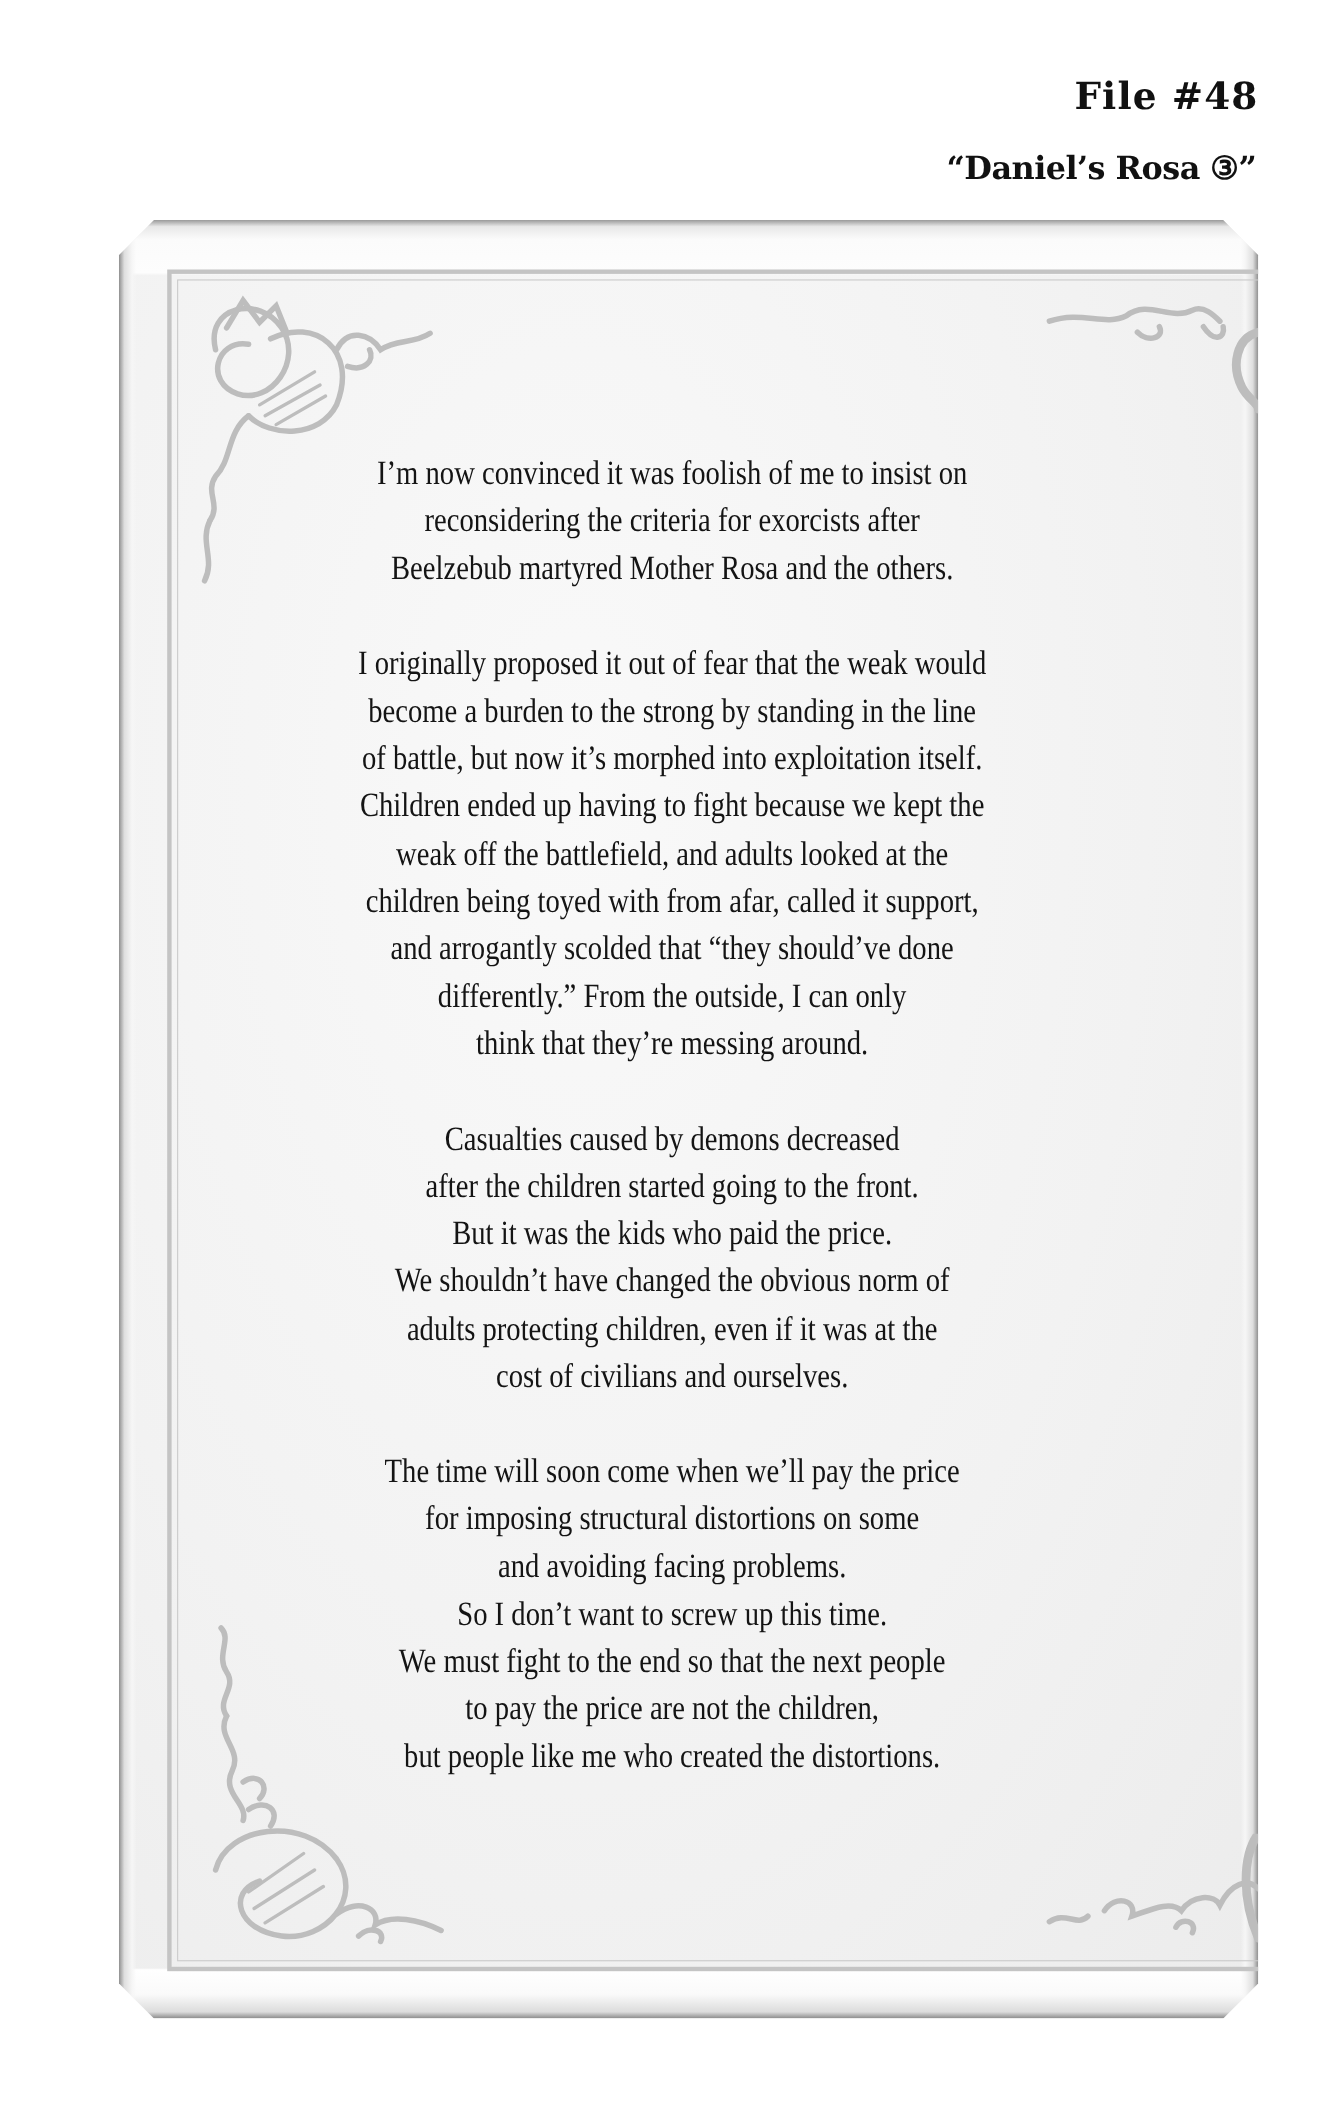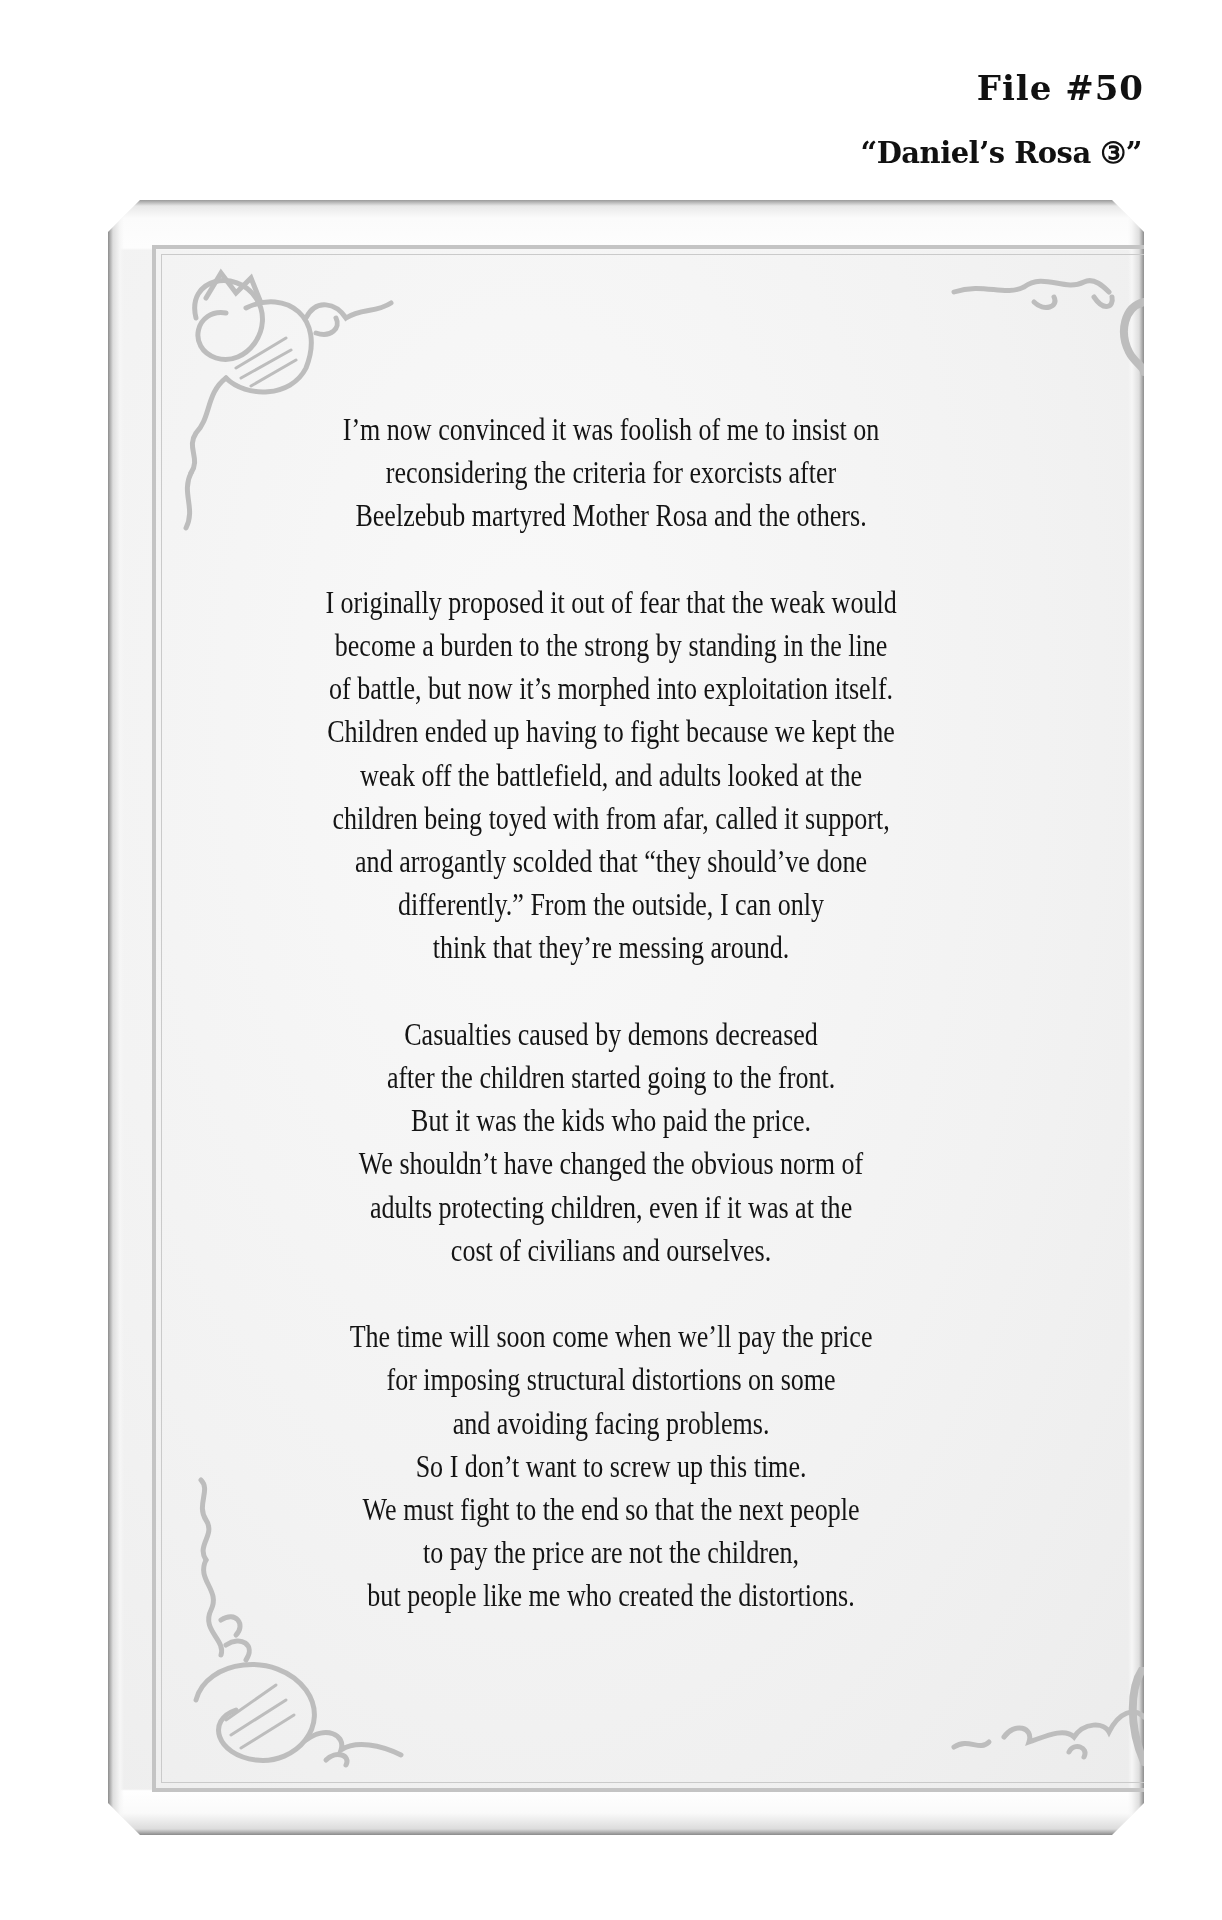"File #50" div.title { text: 50 -> 48 }
